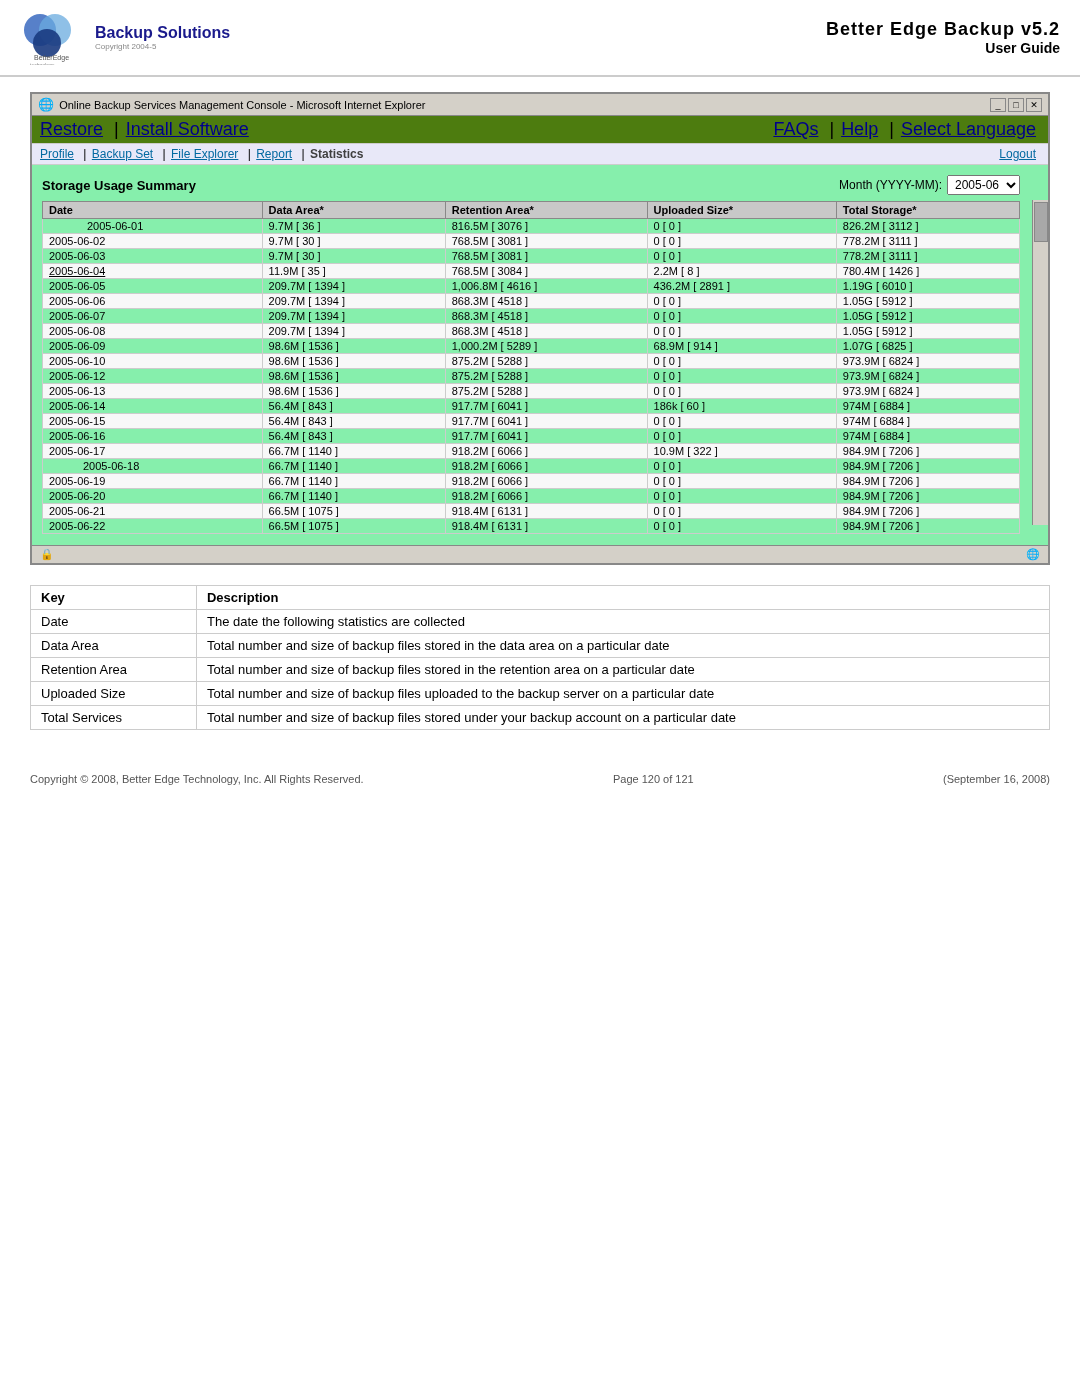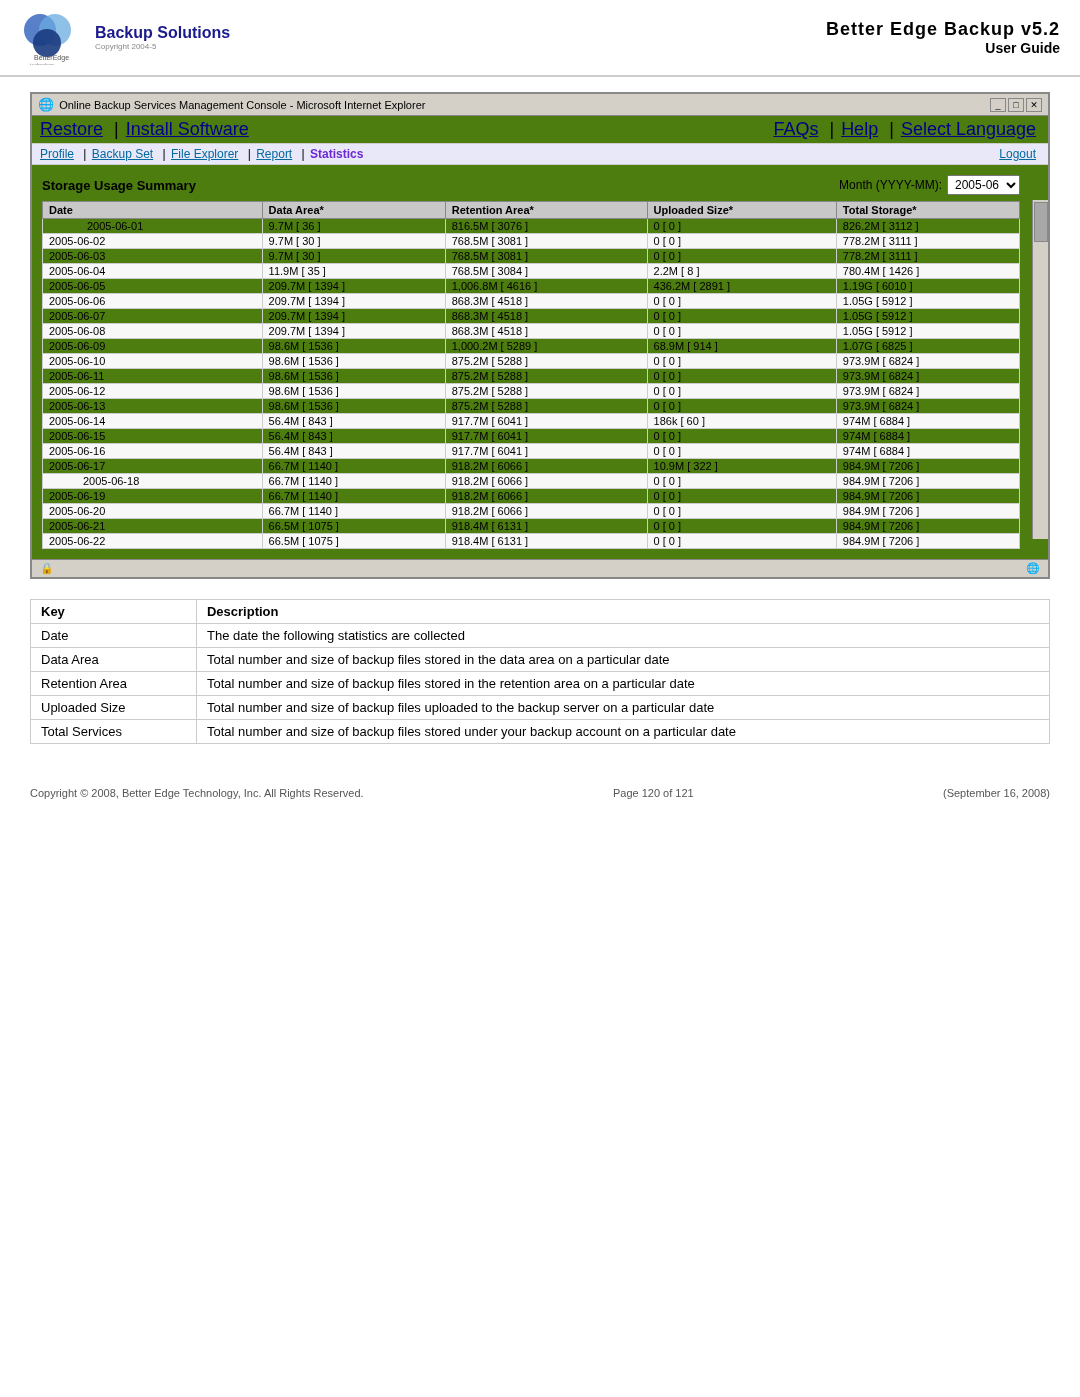"Statistics" .profile-nav .active { color: #6d28d9 -> #404040 }
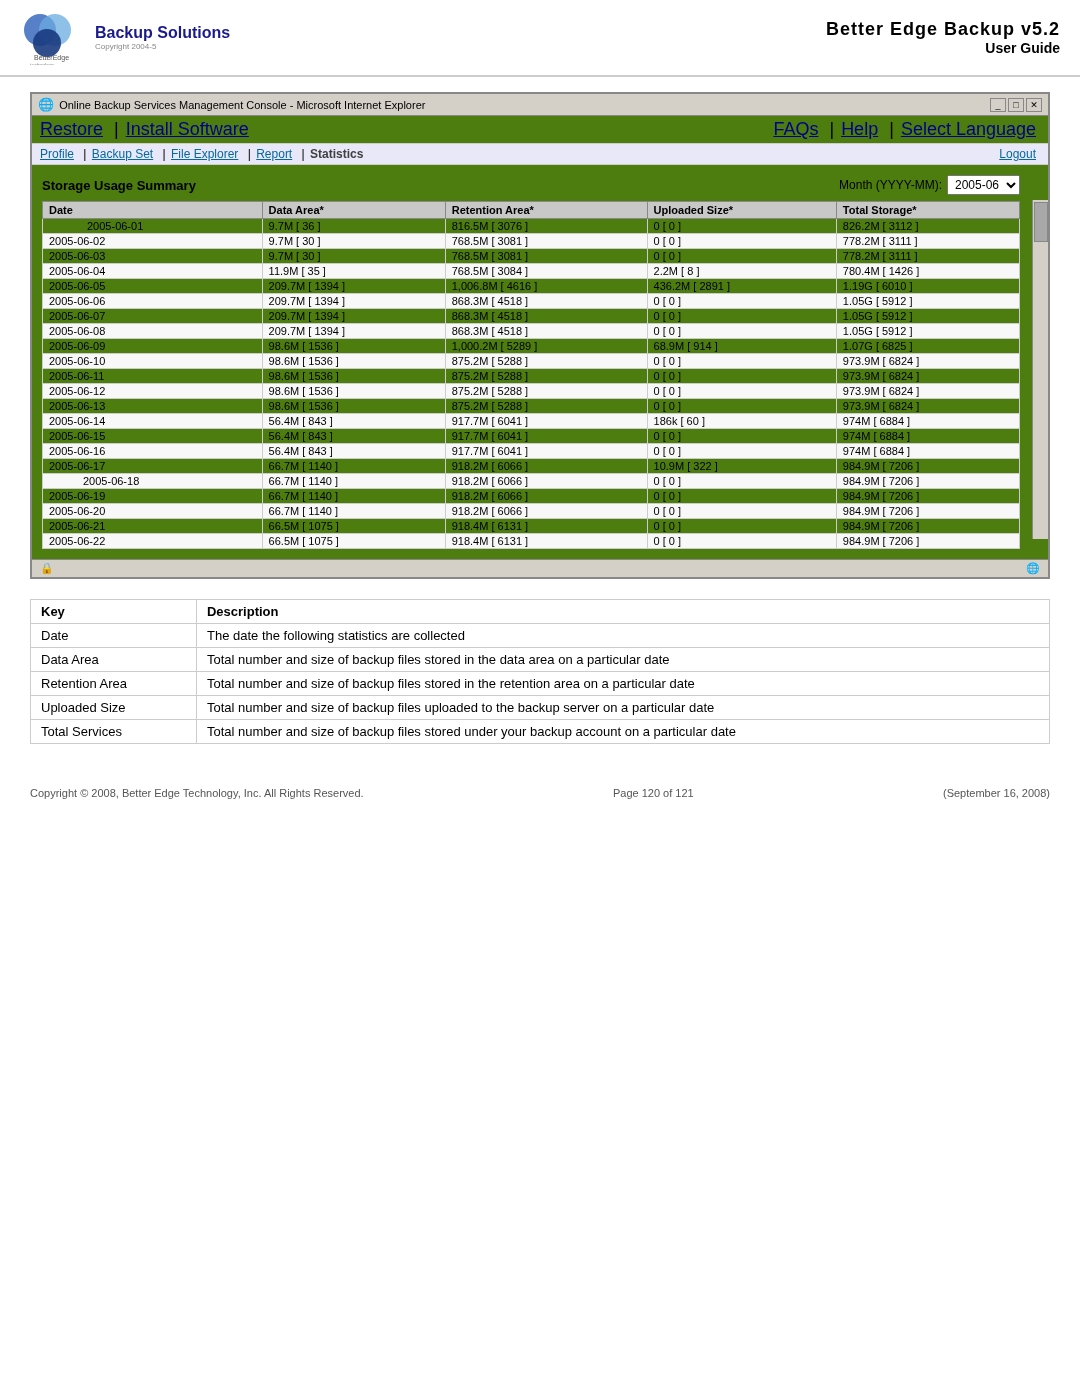"Storage Usage Summary" .browser-content { background: #4d7c0f -> #86efac }
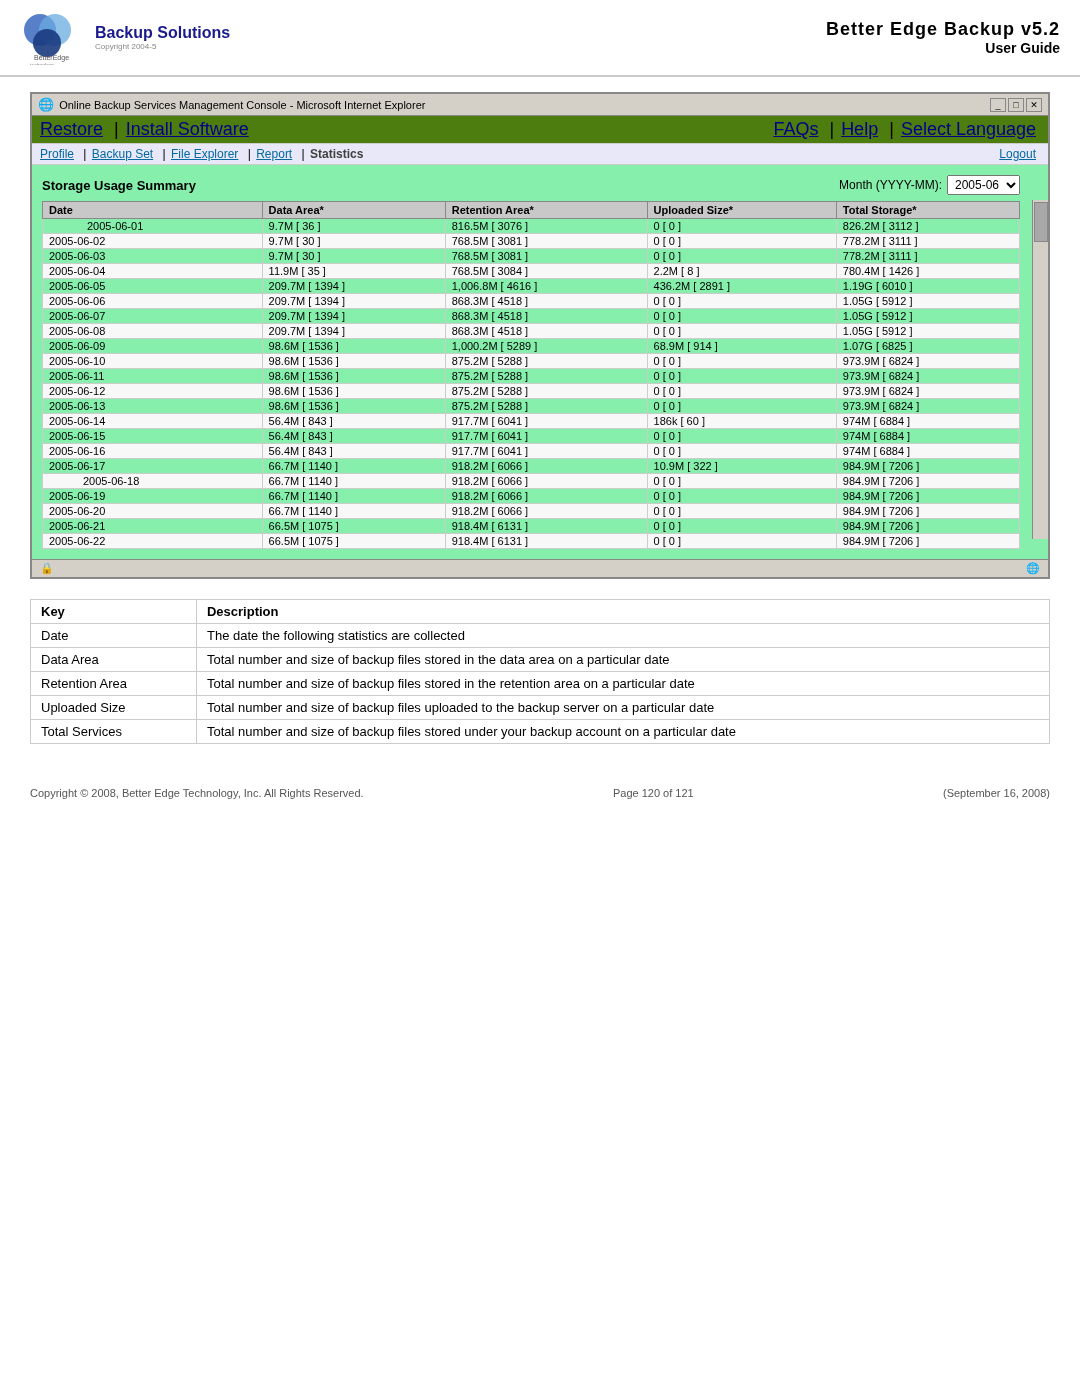"2005-06-04" td { text-decoration: none -> underline }
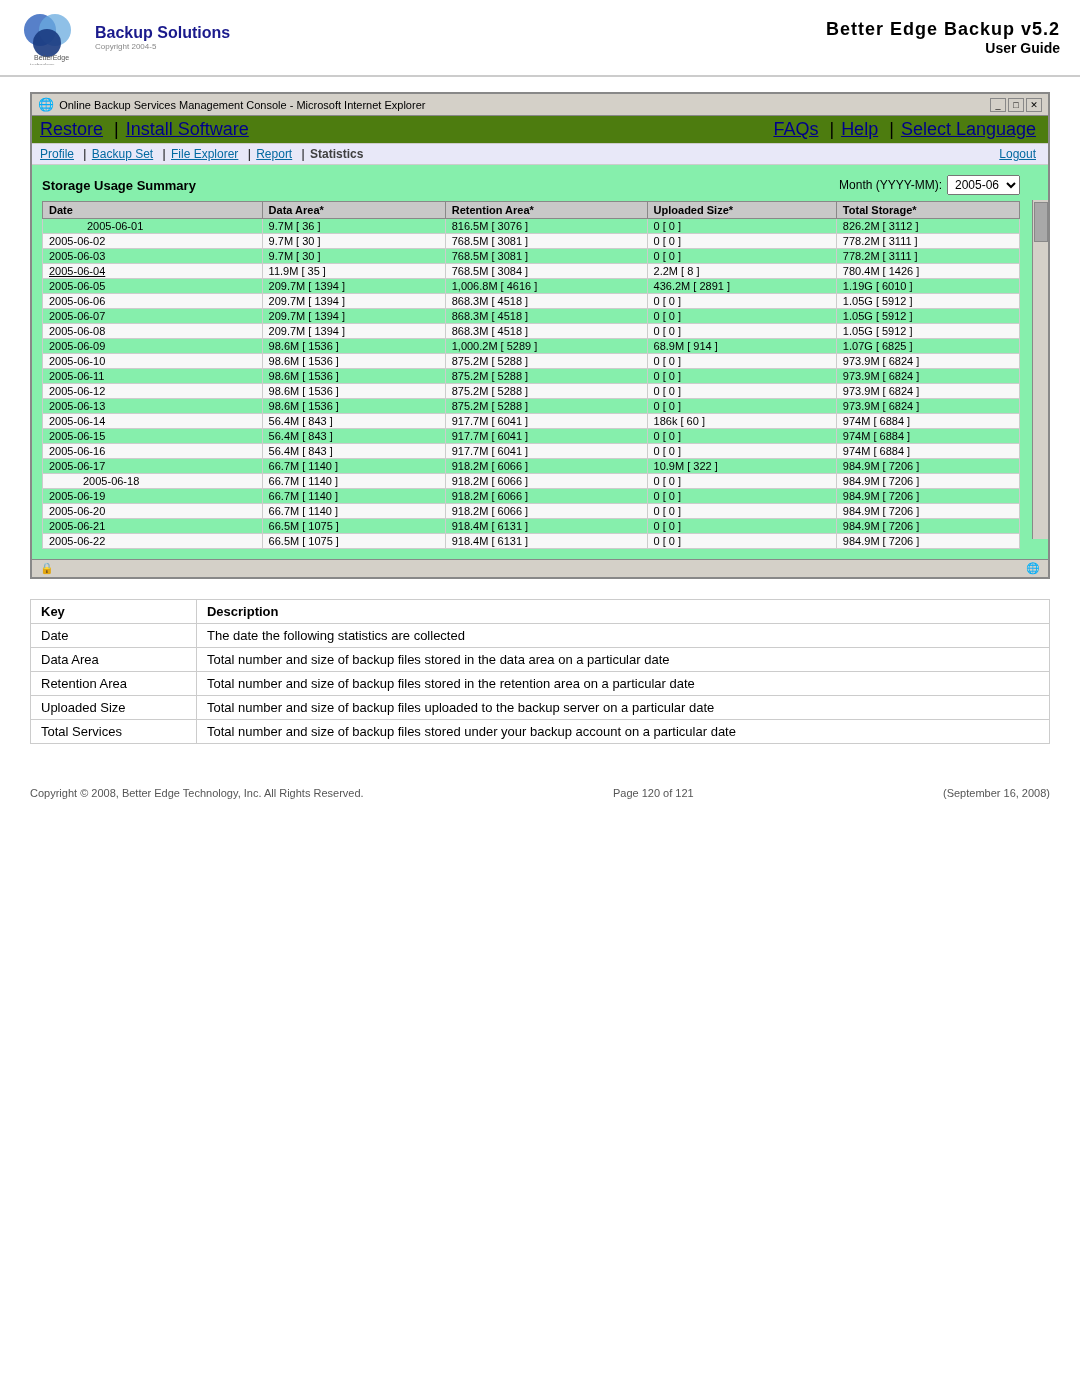"2005-06-11" tr { html: <tr> <td>2005-06-11</td> <td>98.6M [ 1536 ]</td> <td>875.2M [ 5288 ]</td> <td>0 [ 0 ]</td> <td>973.9M [ 6824 ]</td> </tr> -> none }
